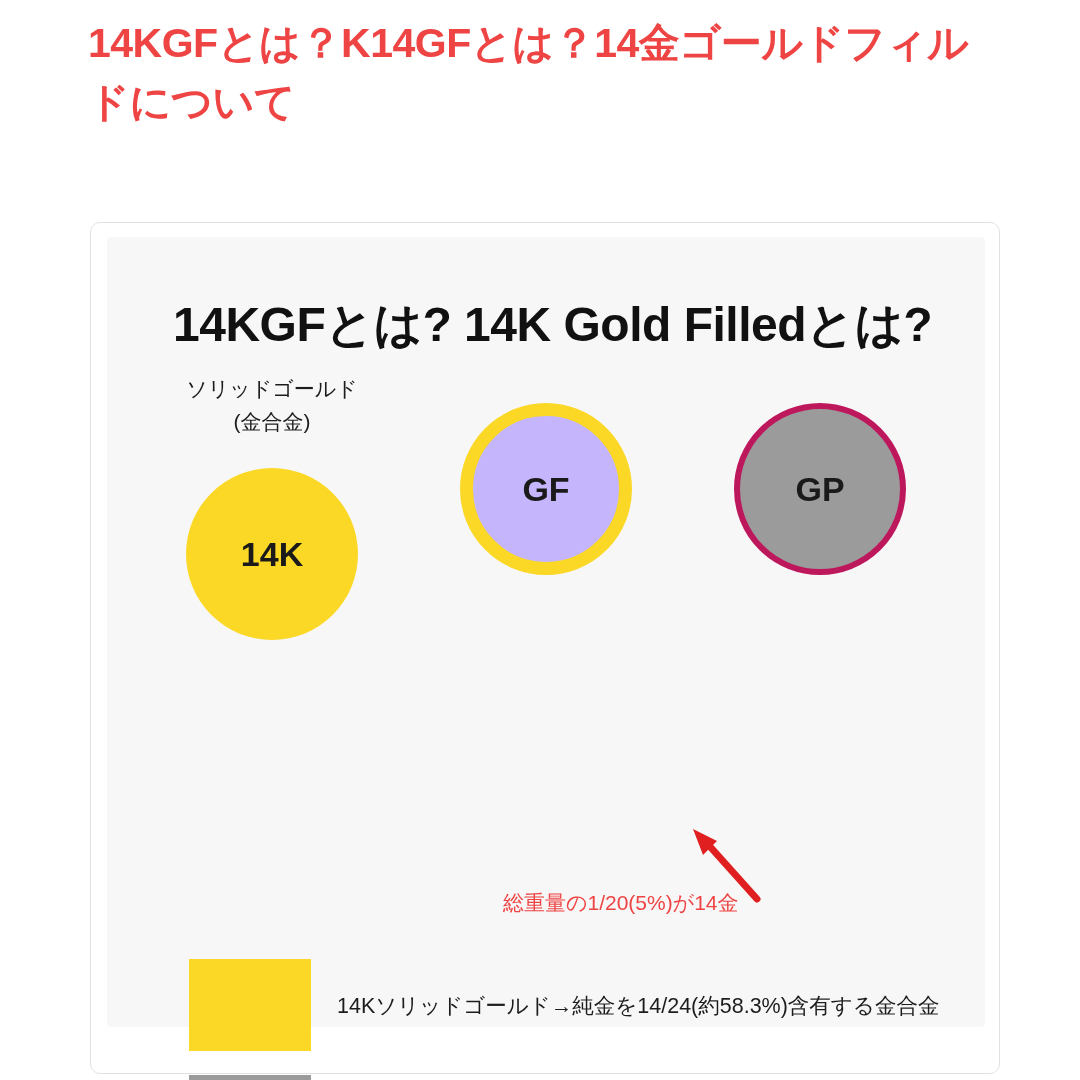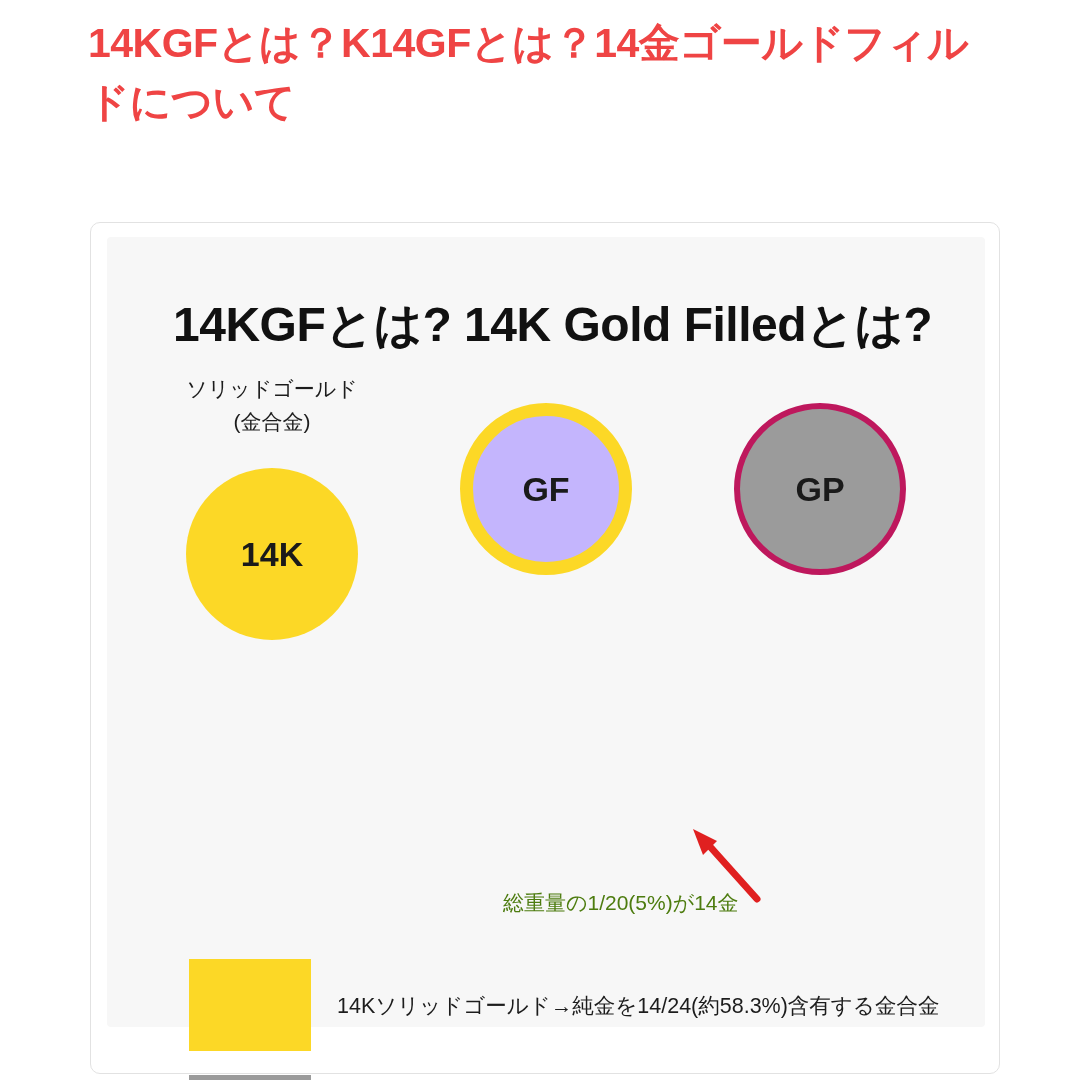"総重量の1/20(5%)が14金" .note { color: #4d7c0f -> #ef4444 }
